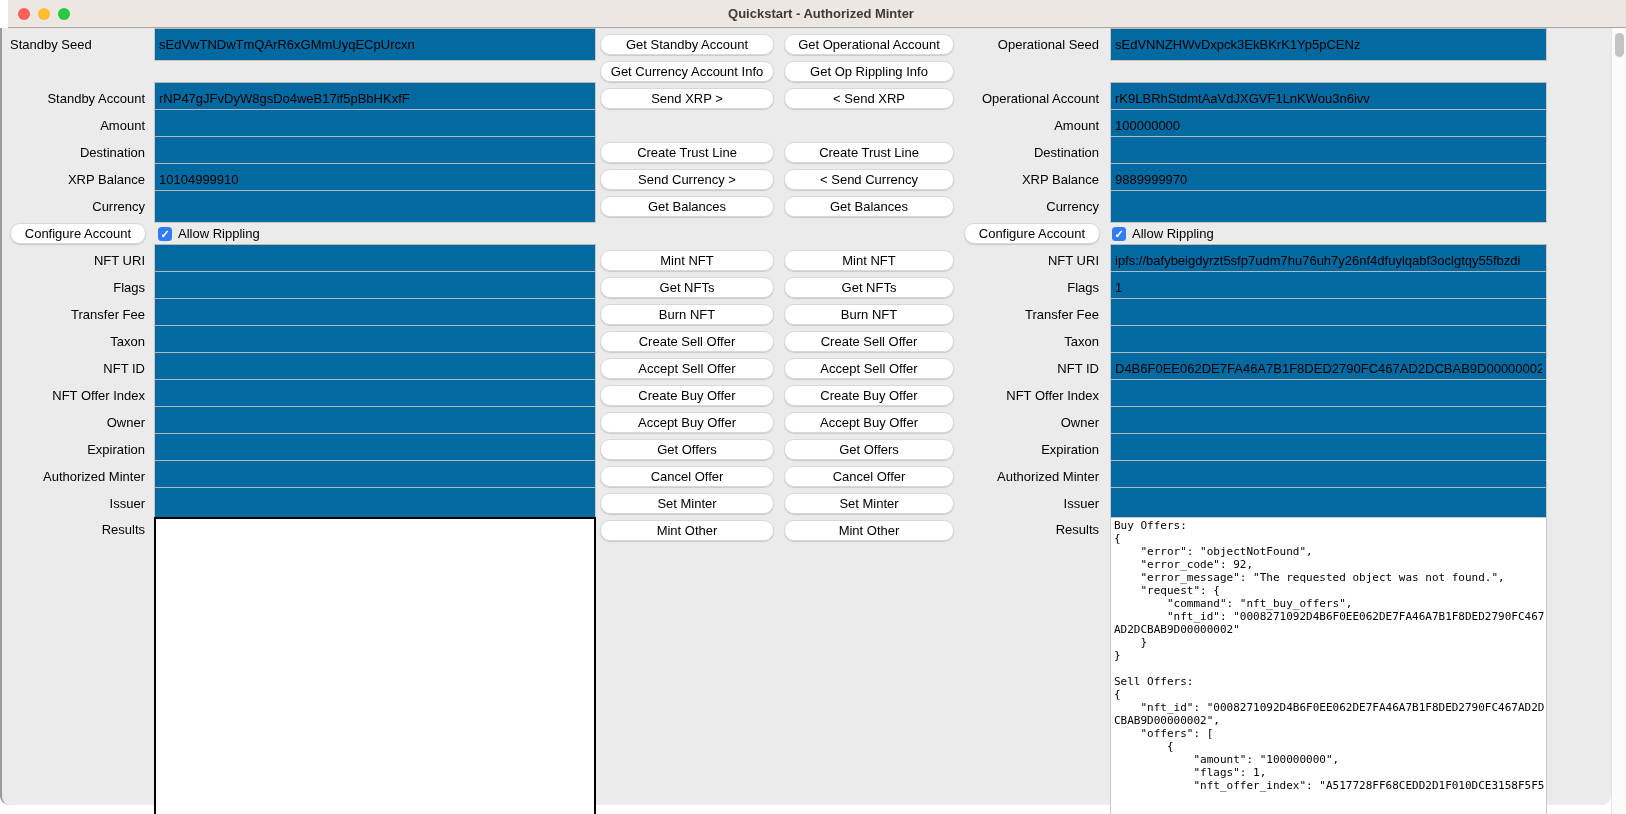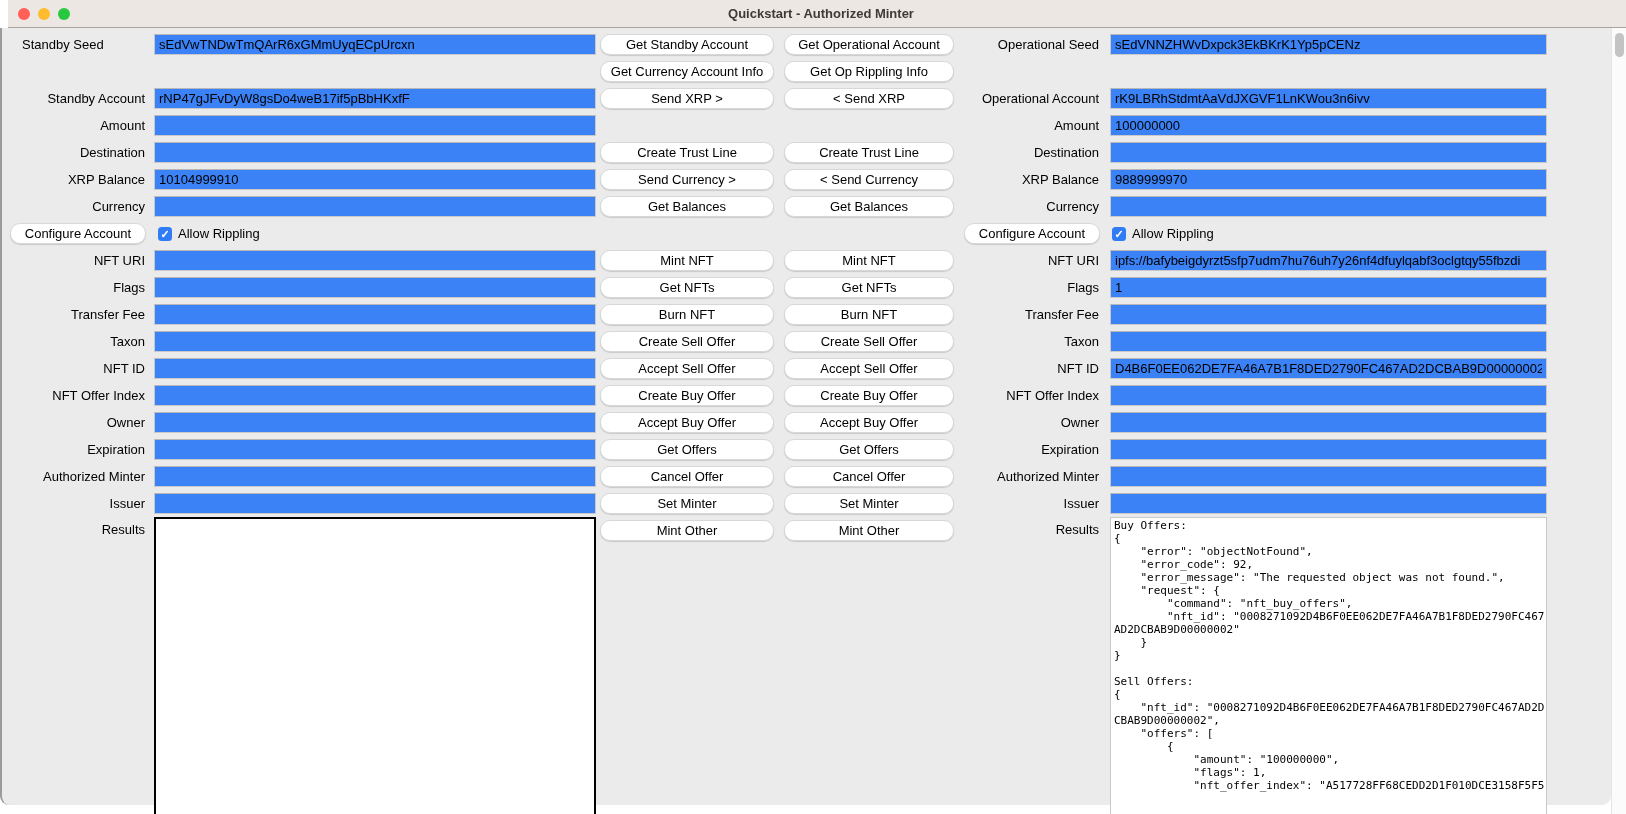"Standby Seed" .lbl.left-align { padding-left: 20px -> 8px }
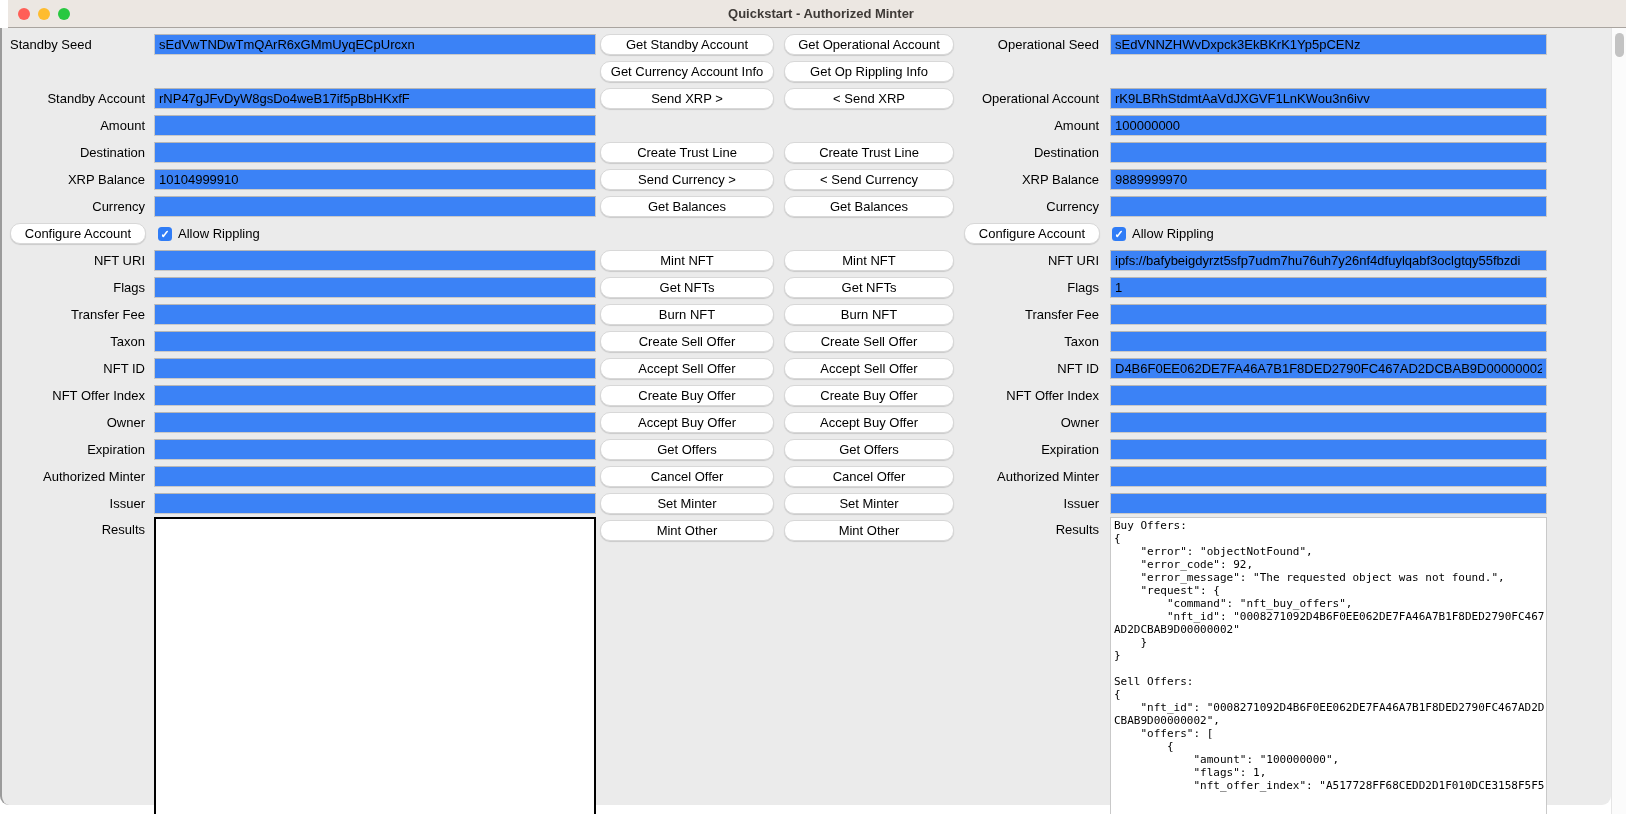"sEdVwTNDwTmQArR6xGMmUyqECpUrcxn" input.field { background: #3b82f6 -> #0369a1; height: 21px -> 33px }
